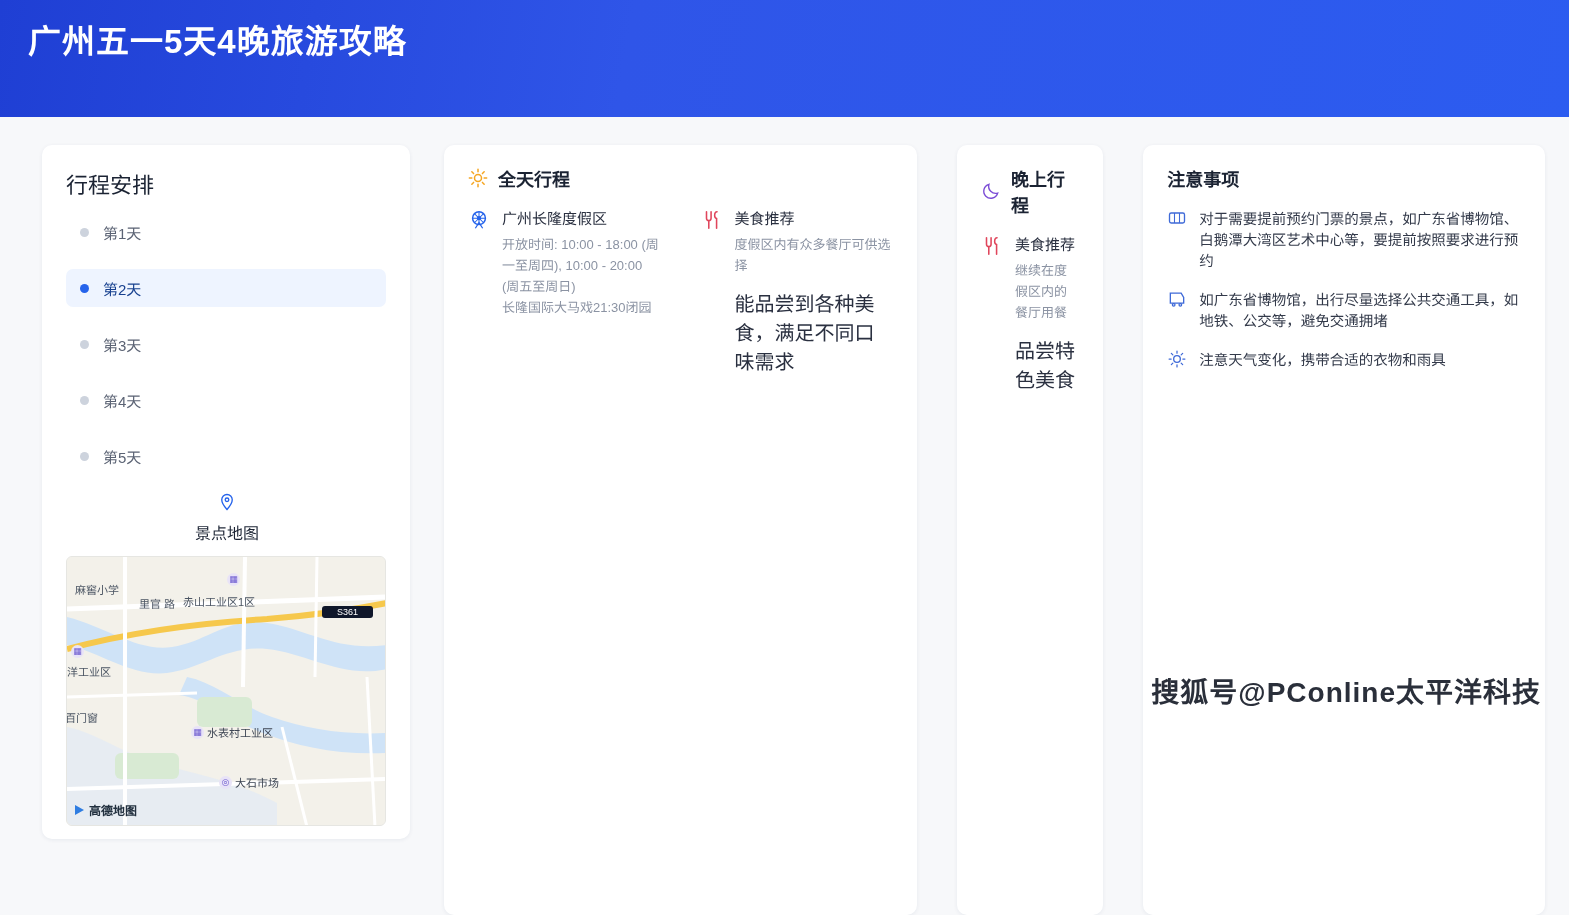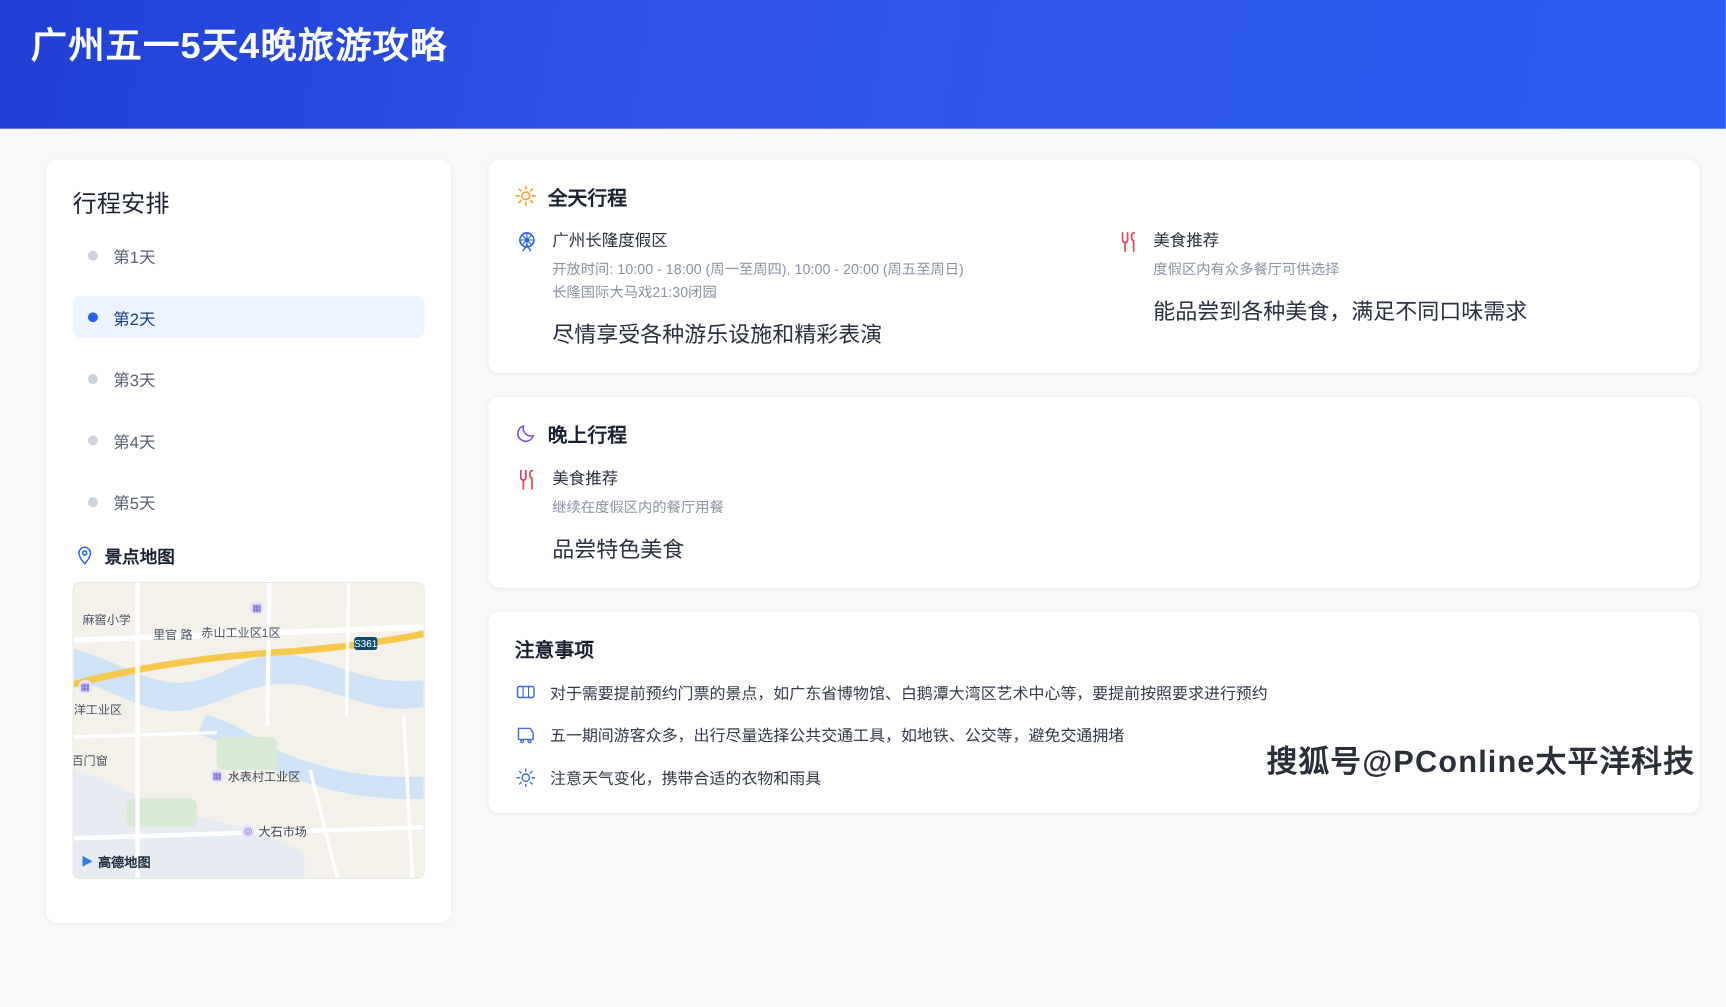"全天行程" .main { flex-direction: column -> row; gap: 22px -> 40px }
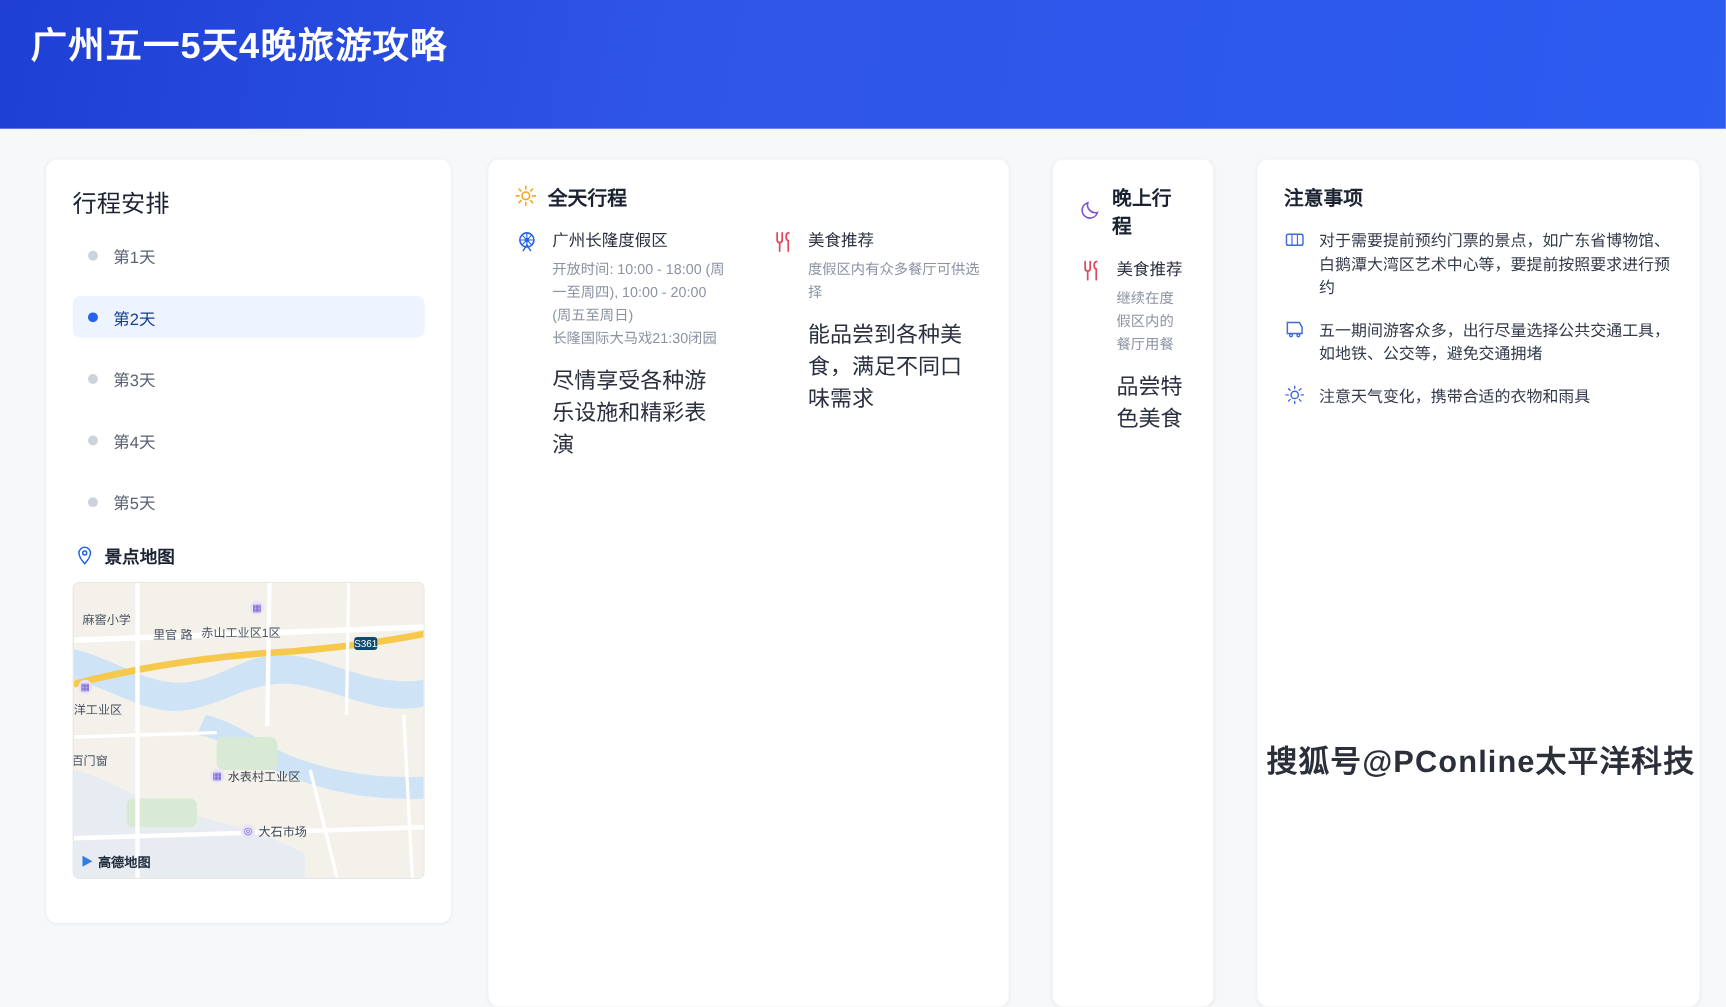"五一期间游客众多，出行尽量选择公共交通工具，如地铁、公交等，避免交通拥堵" span { text: 五一期间游客众多 -> 如广东省博物馆 }
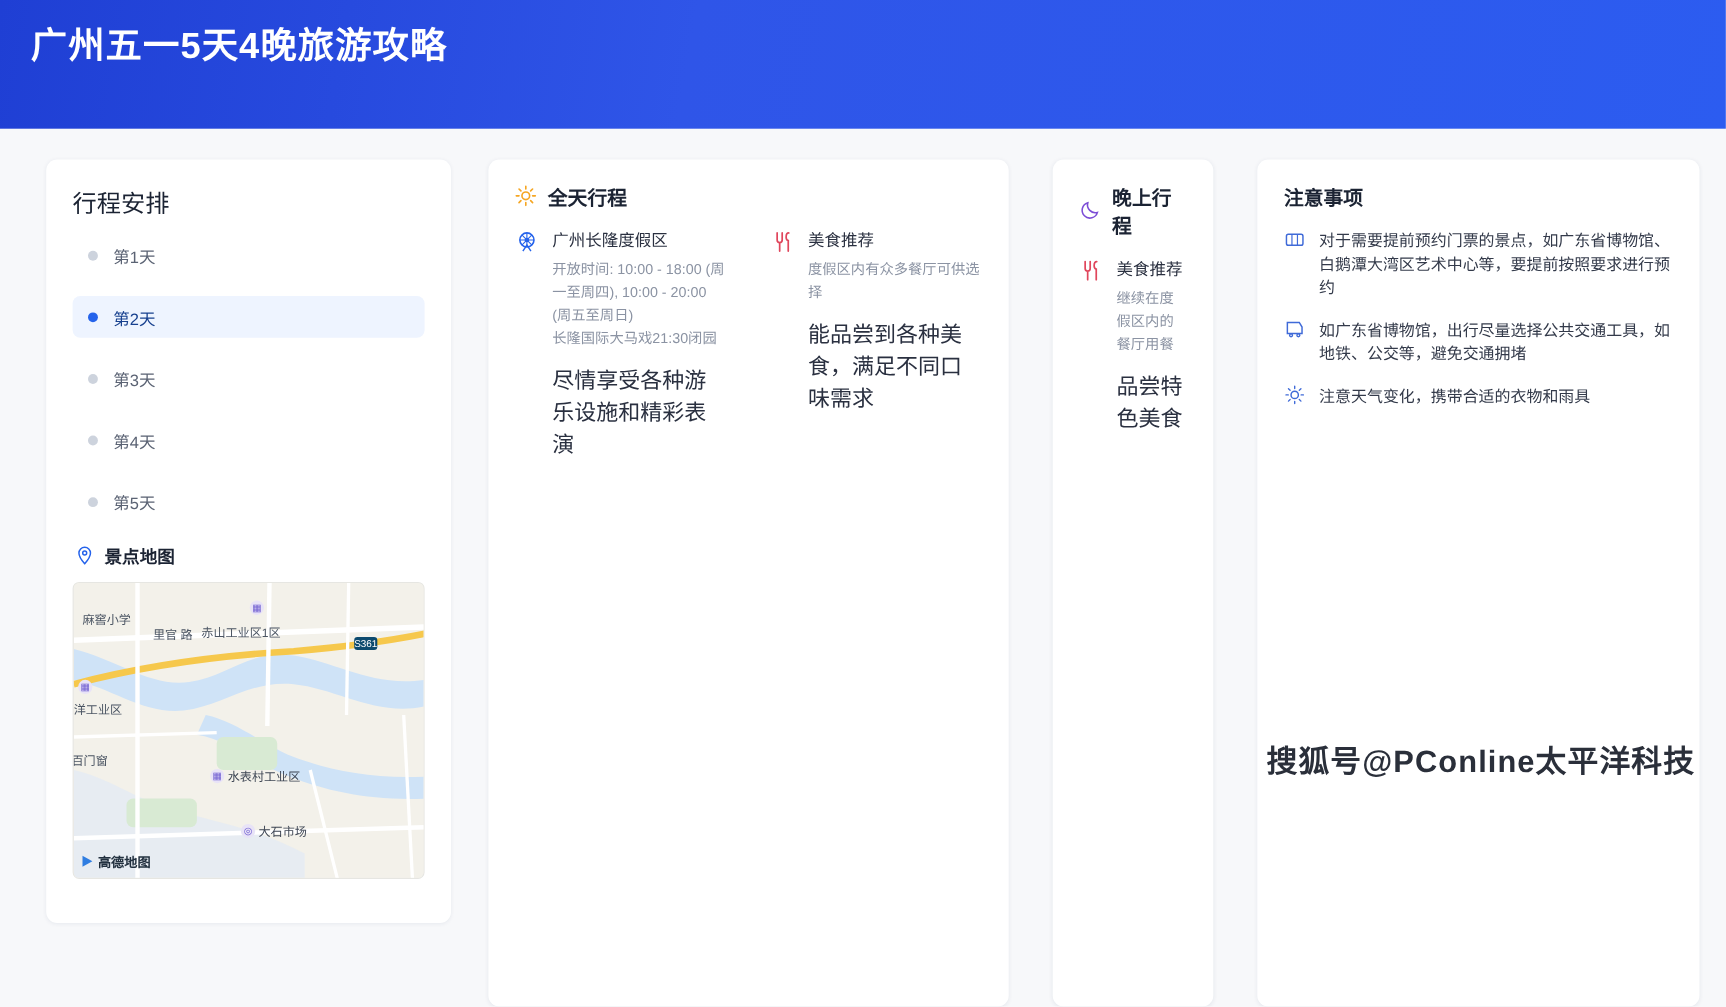"尽情享受各种游乐设施和精彩表演" div.entry-note { html: <div>尽情享受各种游乐设施和精彩表演</div> -> none }
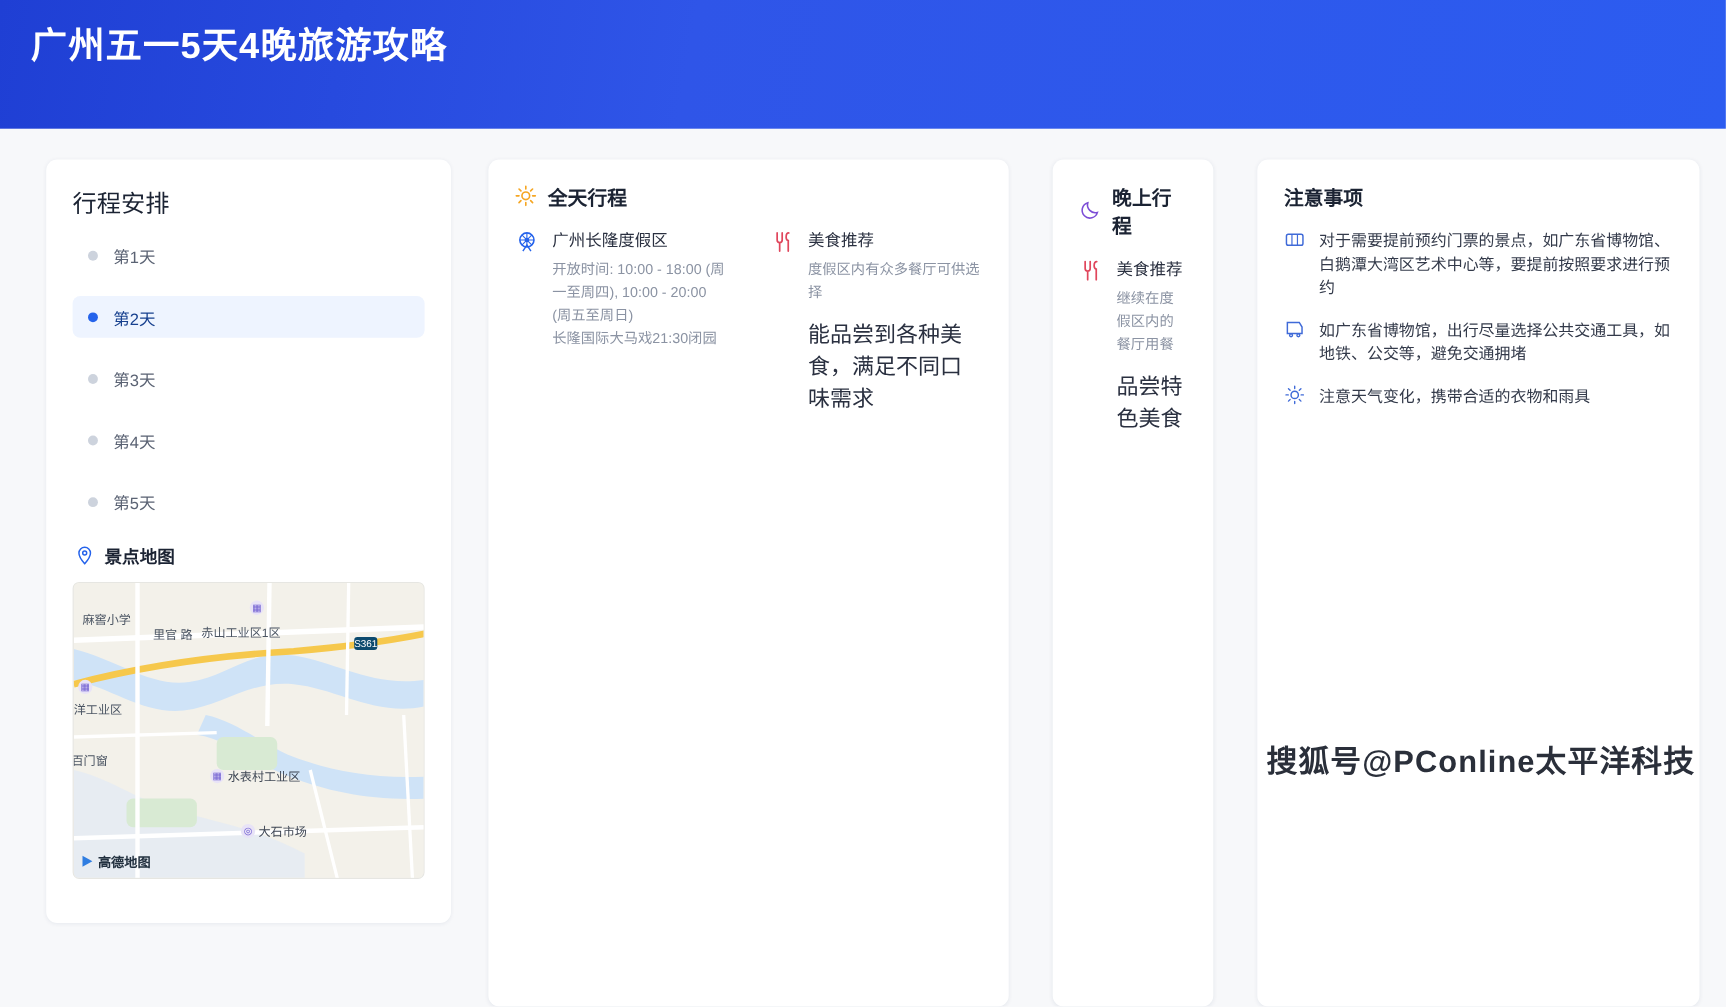"景点地图" .map-title { flex-direction: none -> column; font-weight: 700 -> 400 }
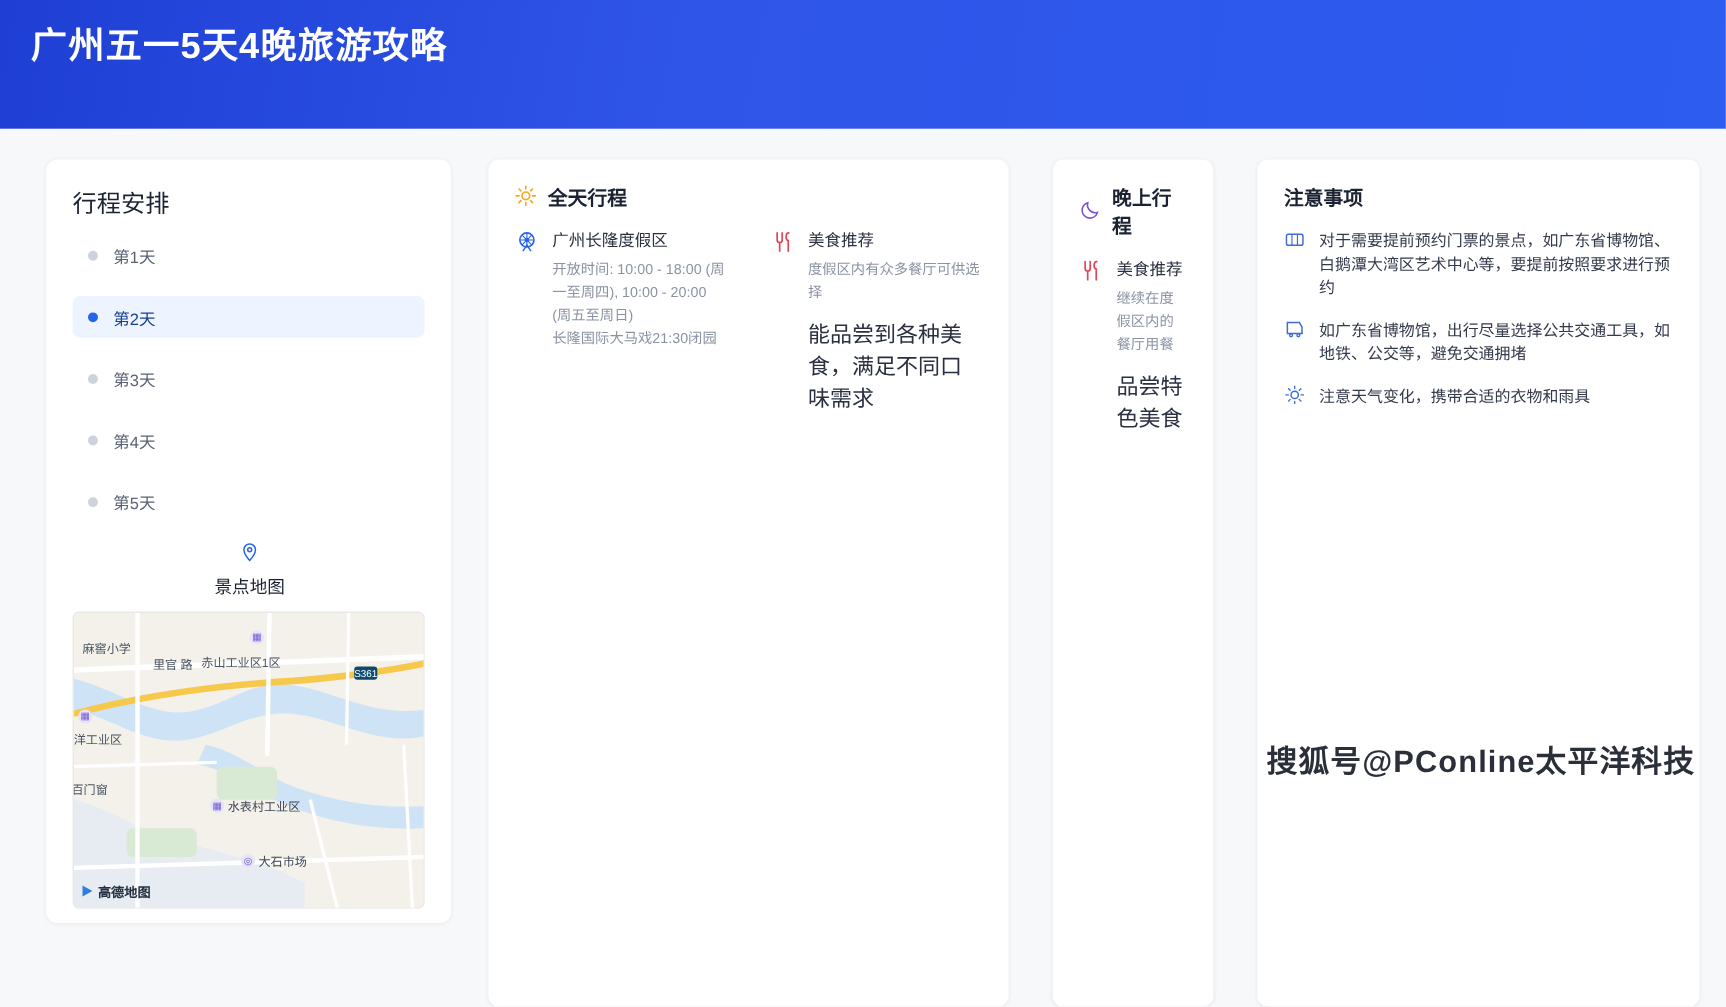"S361" .road-badge { background: #0c4a6e -> #0f172a; padding: 1px 0 -> 1px 15px }
